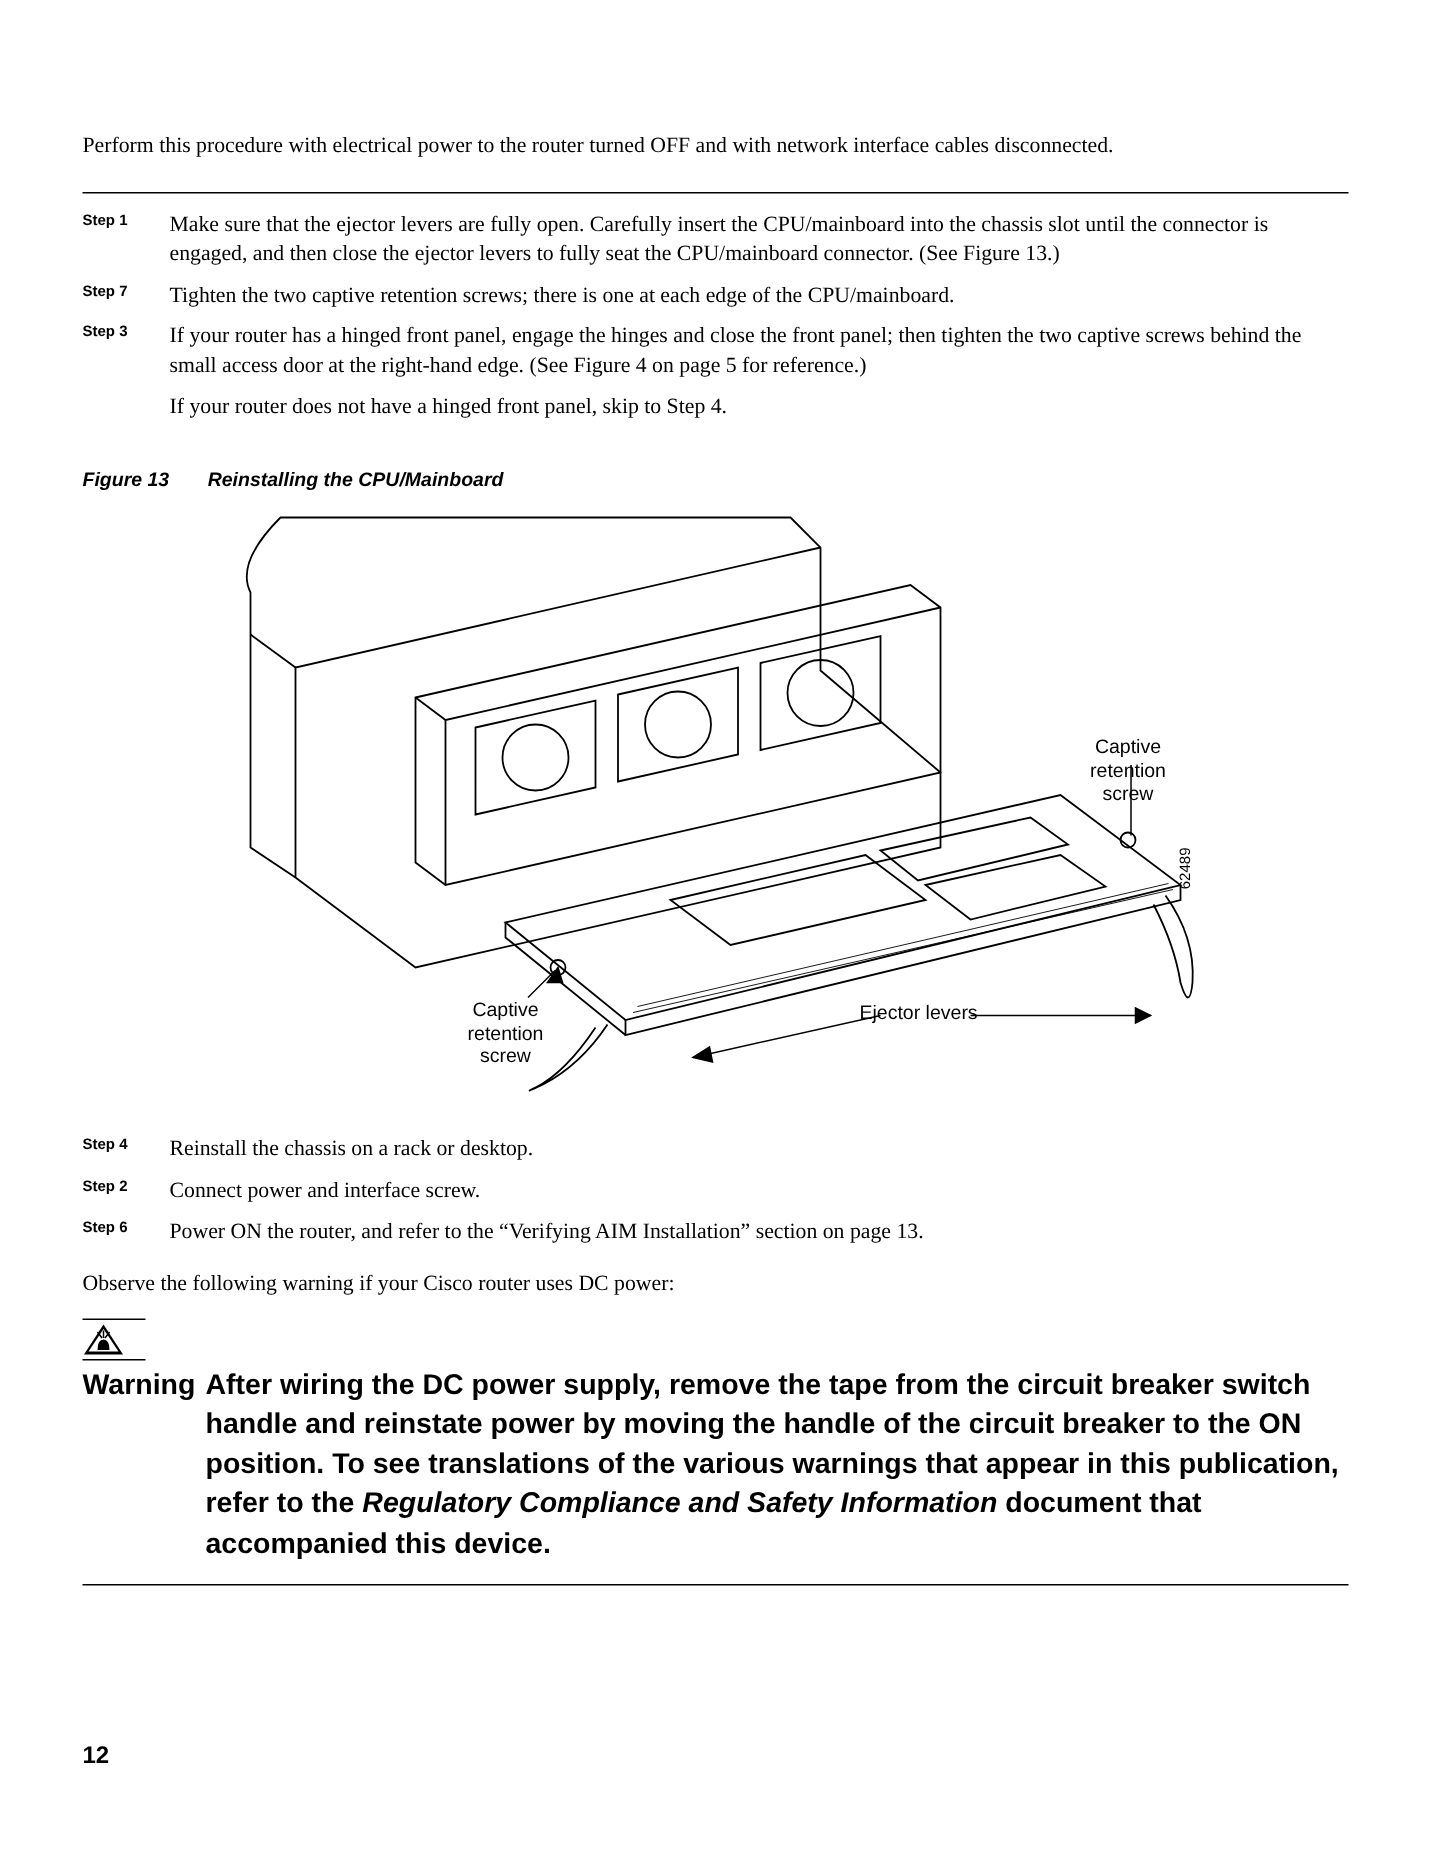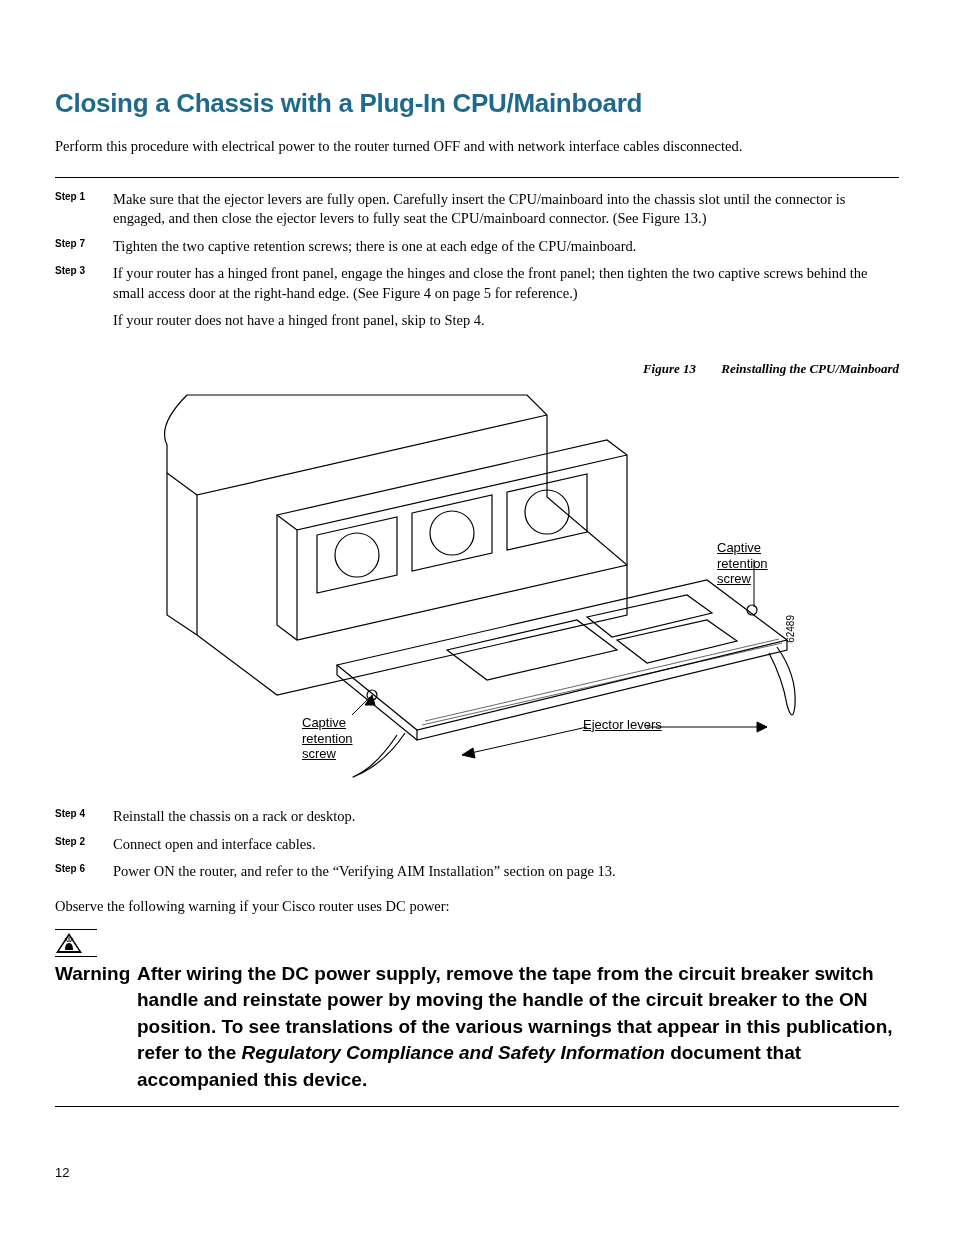"Closing a Chassis with a" h1.section-title { html: <h1>Closing a Chassis with a Plug-In CPU/Mainboard</h1> -> none }
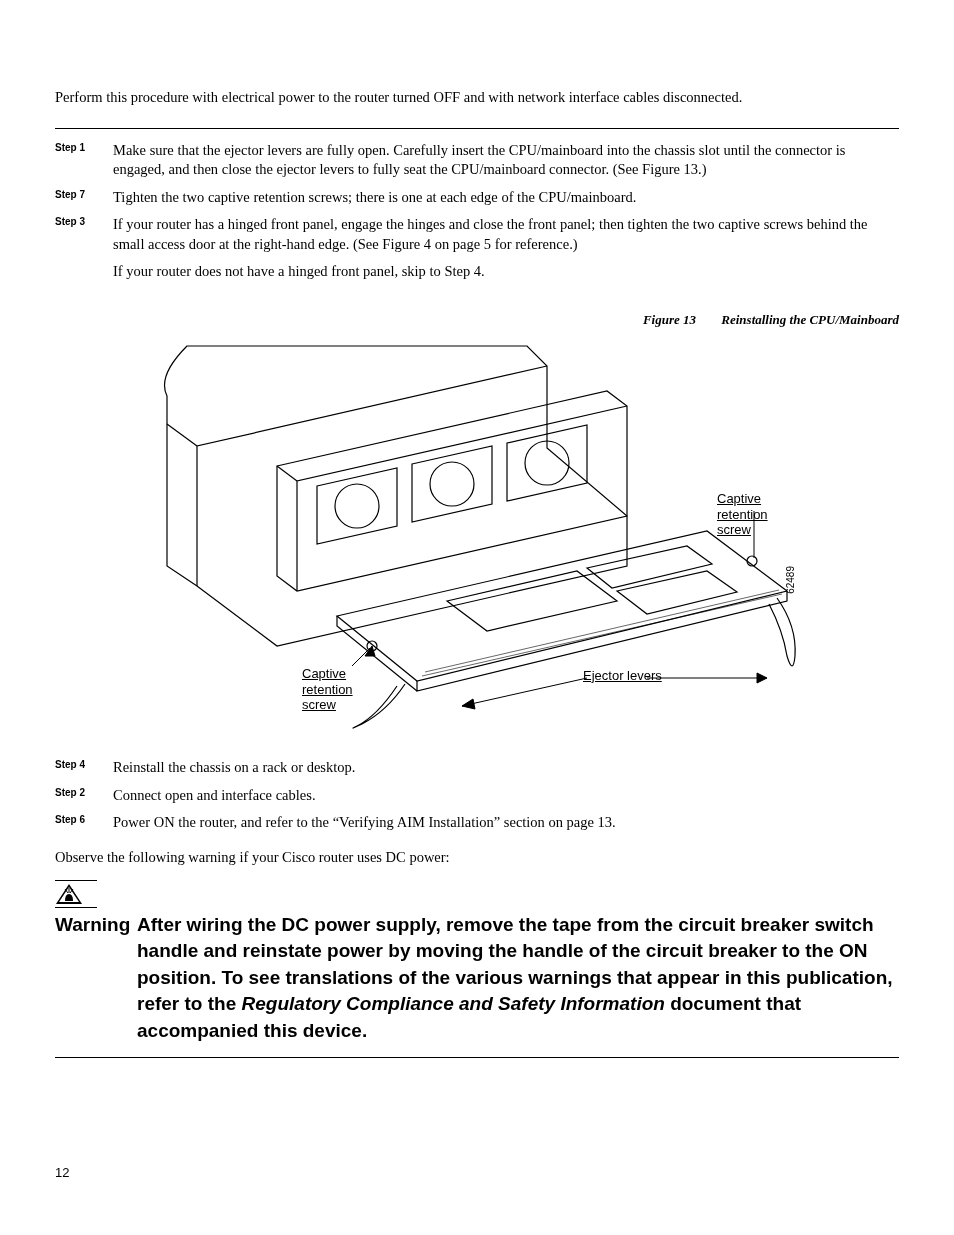"Figure 13 Reinstalling the CPU/Mainboard" .fig-caption { font-family: Liberation Serif, serif -> Liberation Sans, sans-serif; text-align: right -> none }
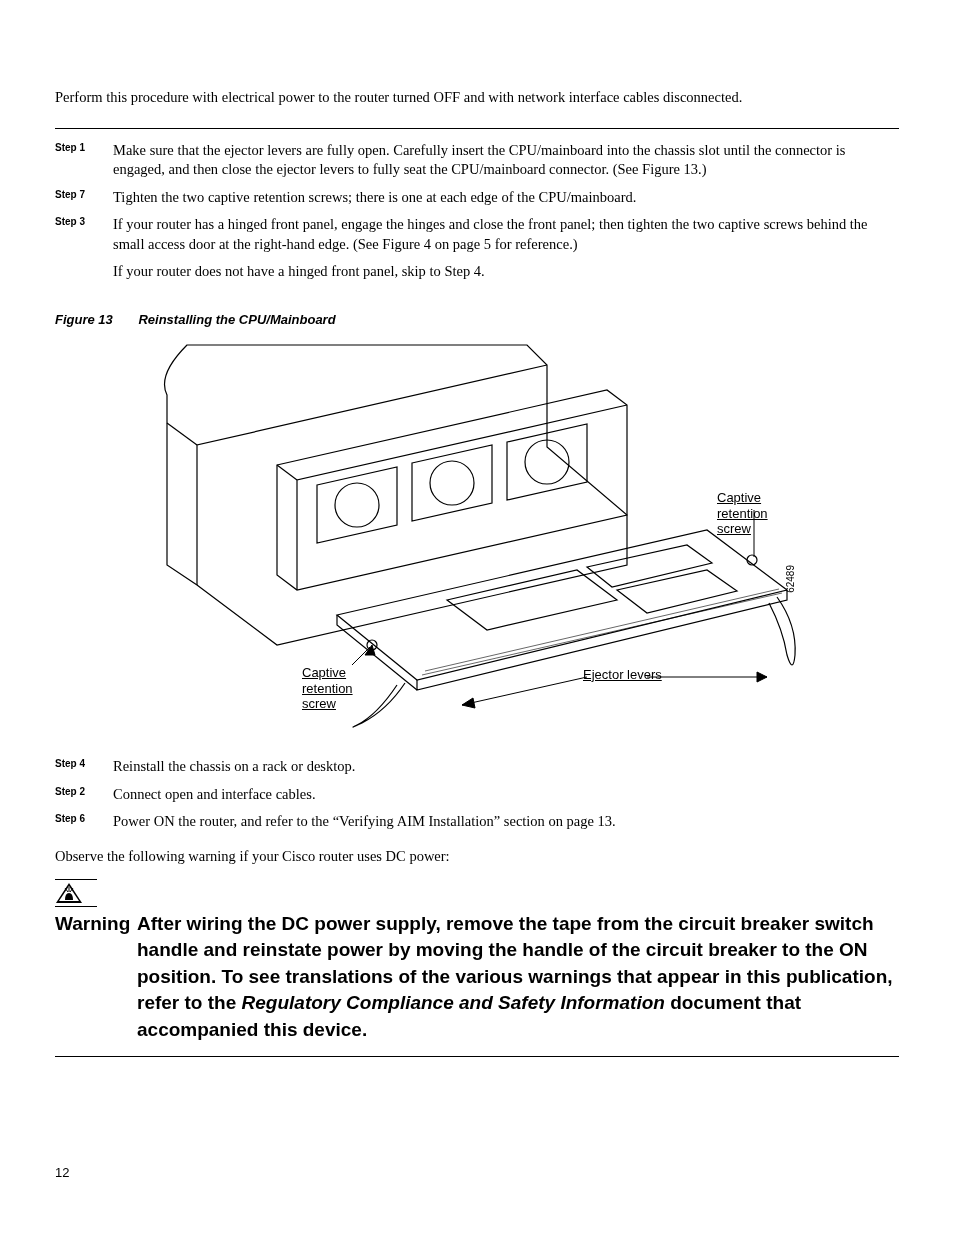"Captive" .figure-box .callout { text-align: left -> center; text-decoration: underline -> none }
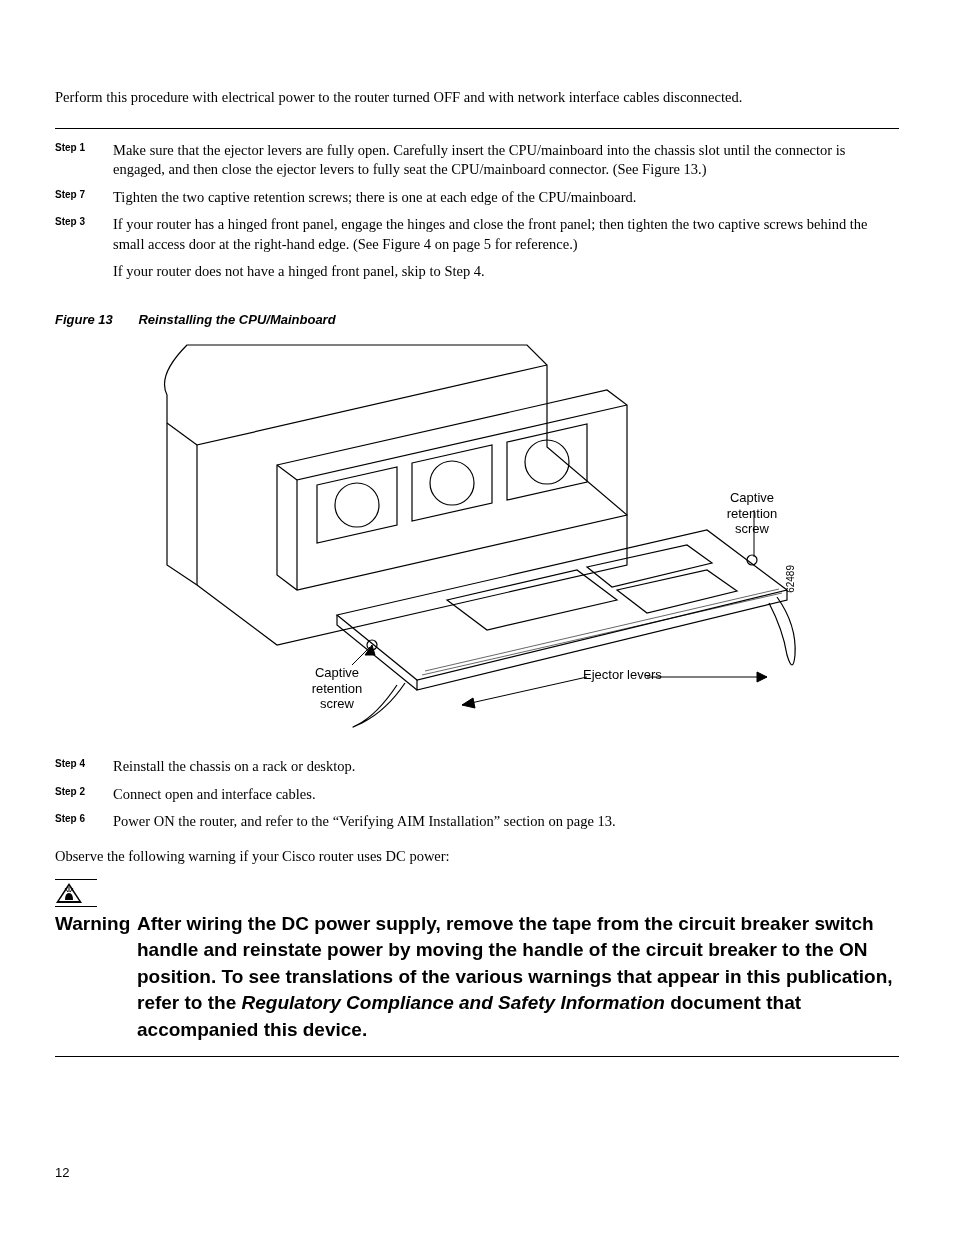"Ejector levers" div.callout { left: 436px -> 426px }
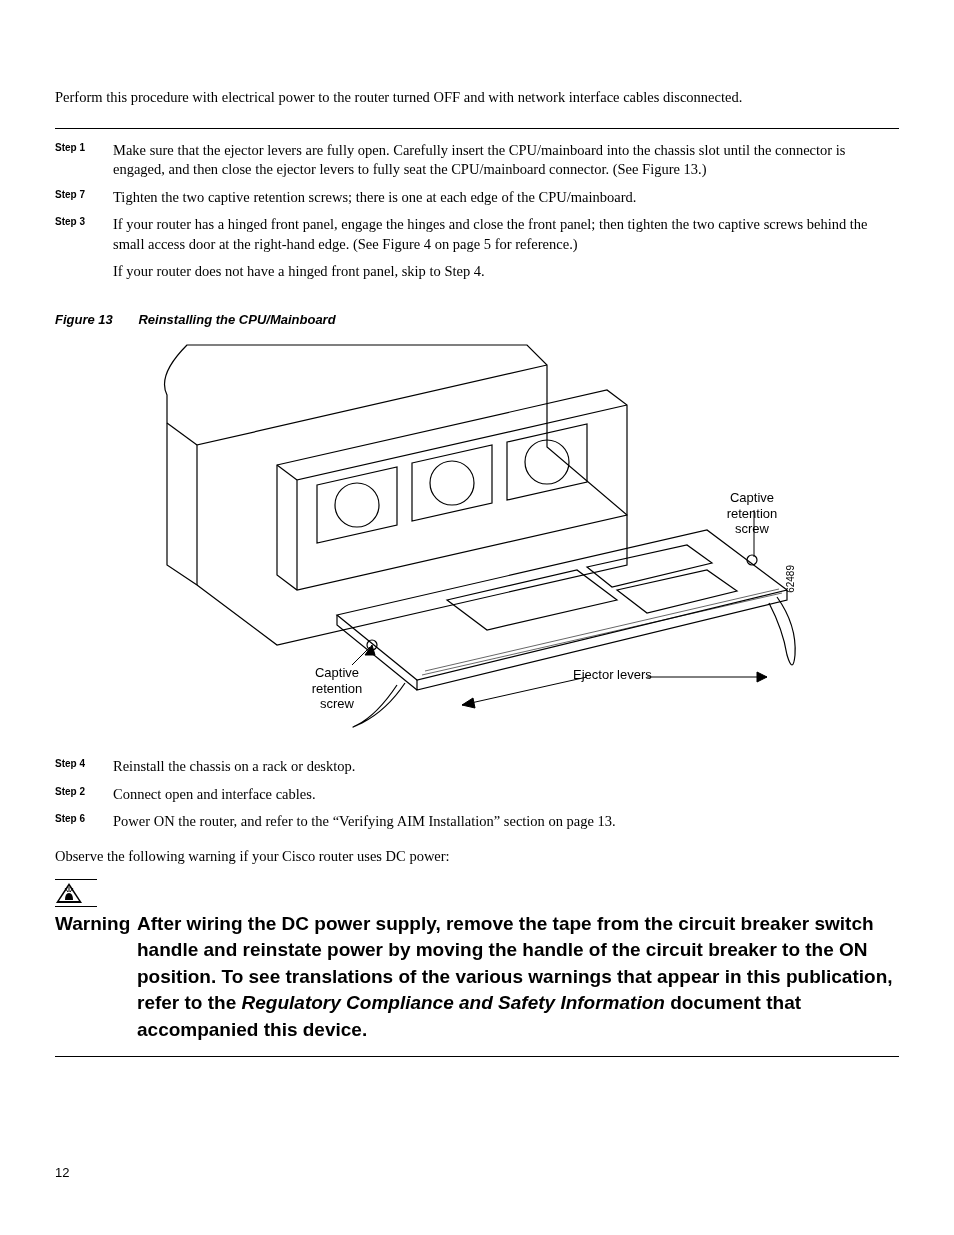"Connect open and interface cables." td { text: open and interface cables -> power and interface screw }
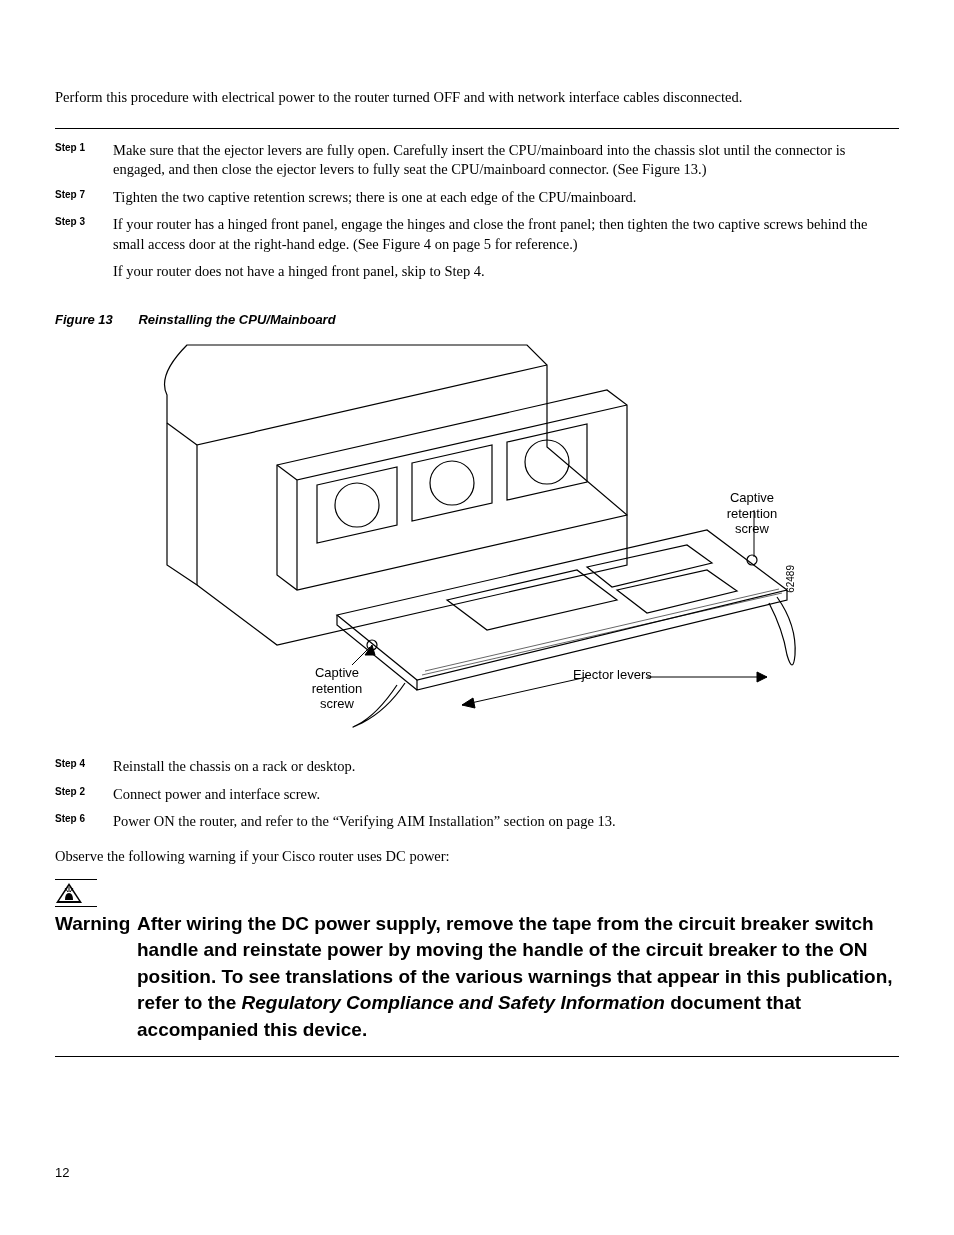"12" .page-num { font-size: 13px -> 16px; font-weight: normal -> bold }
